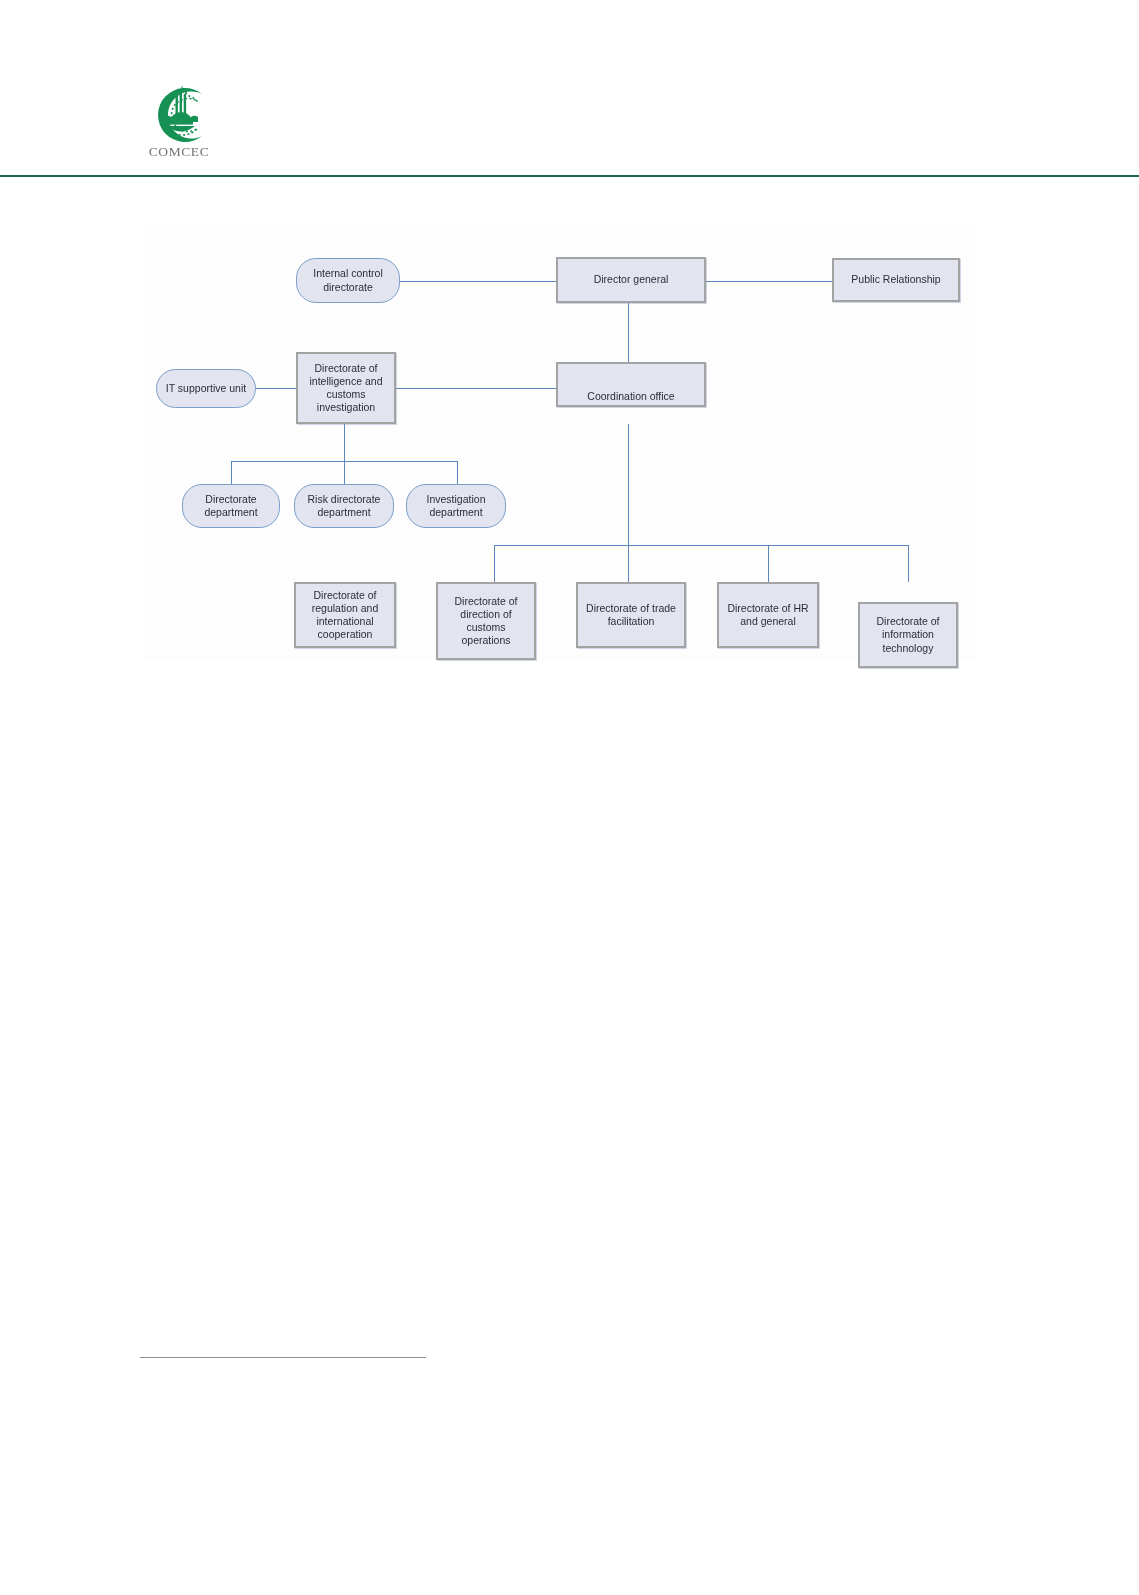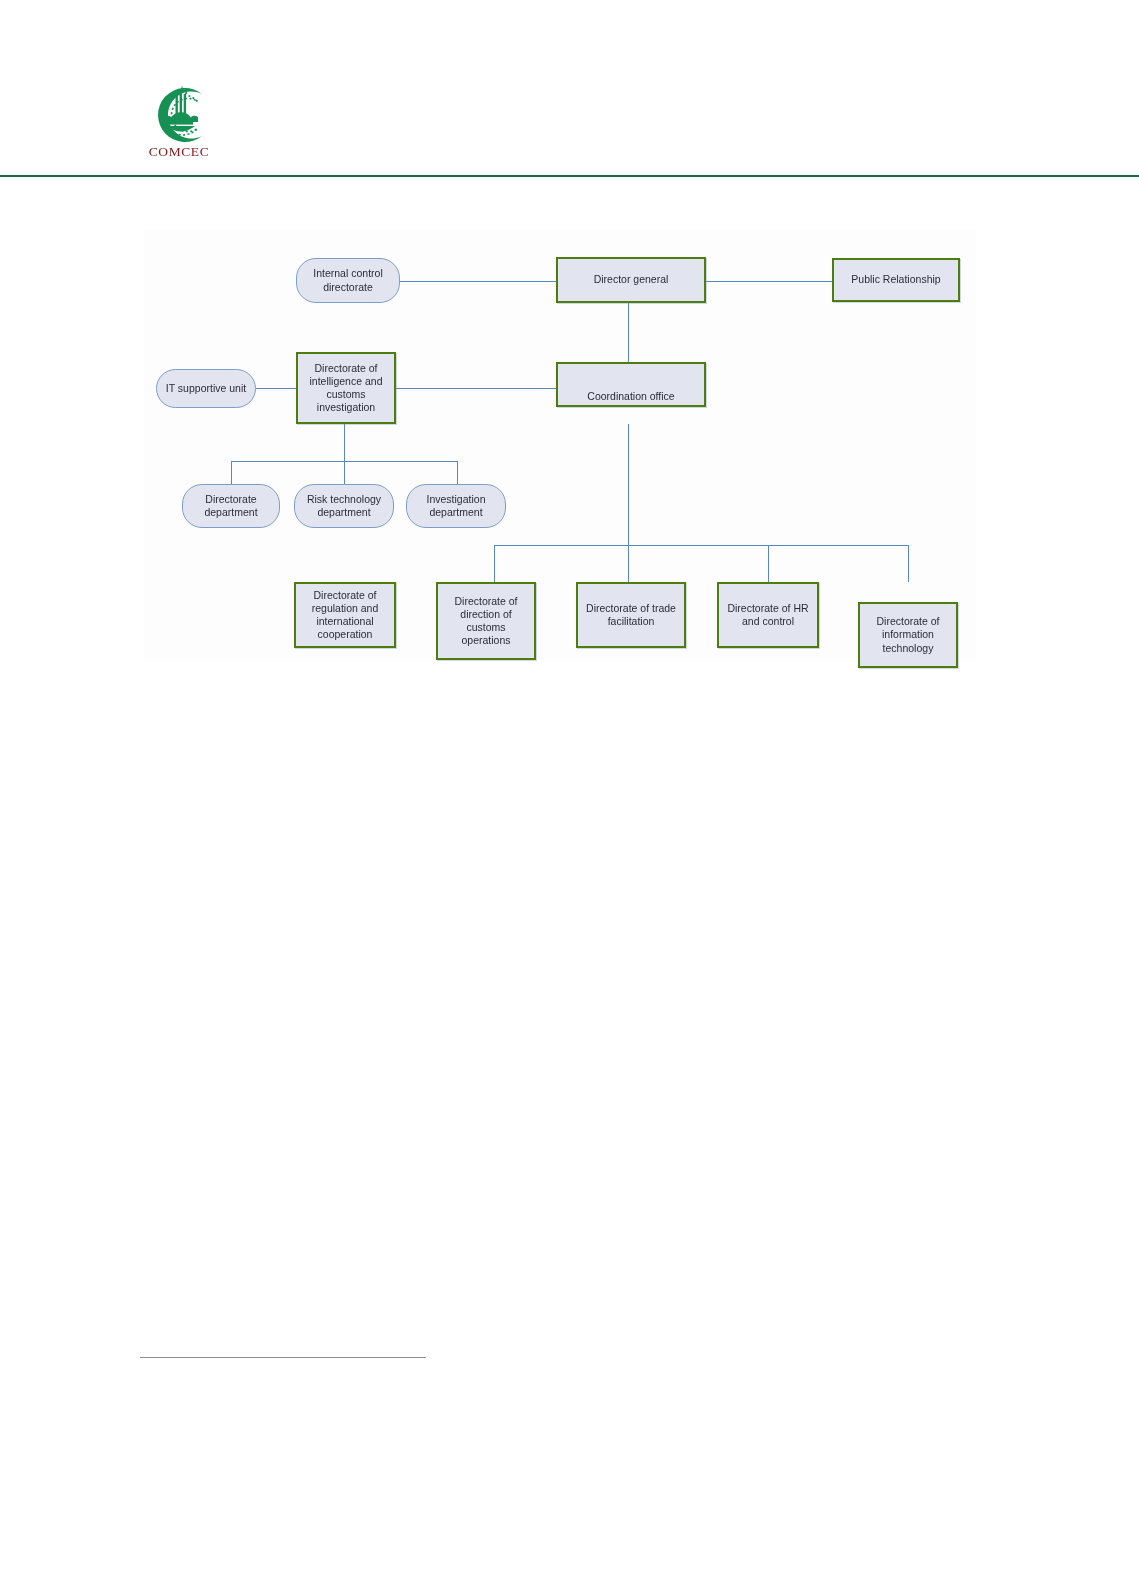"COMCEC" #comcec-logo .logo-word { color: #7f1d1d -> #737373 }
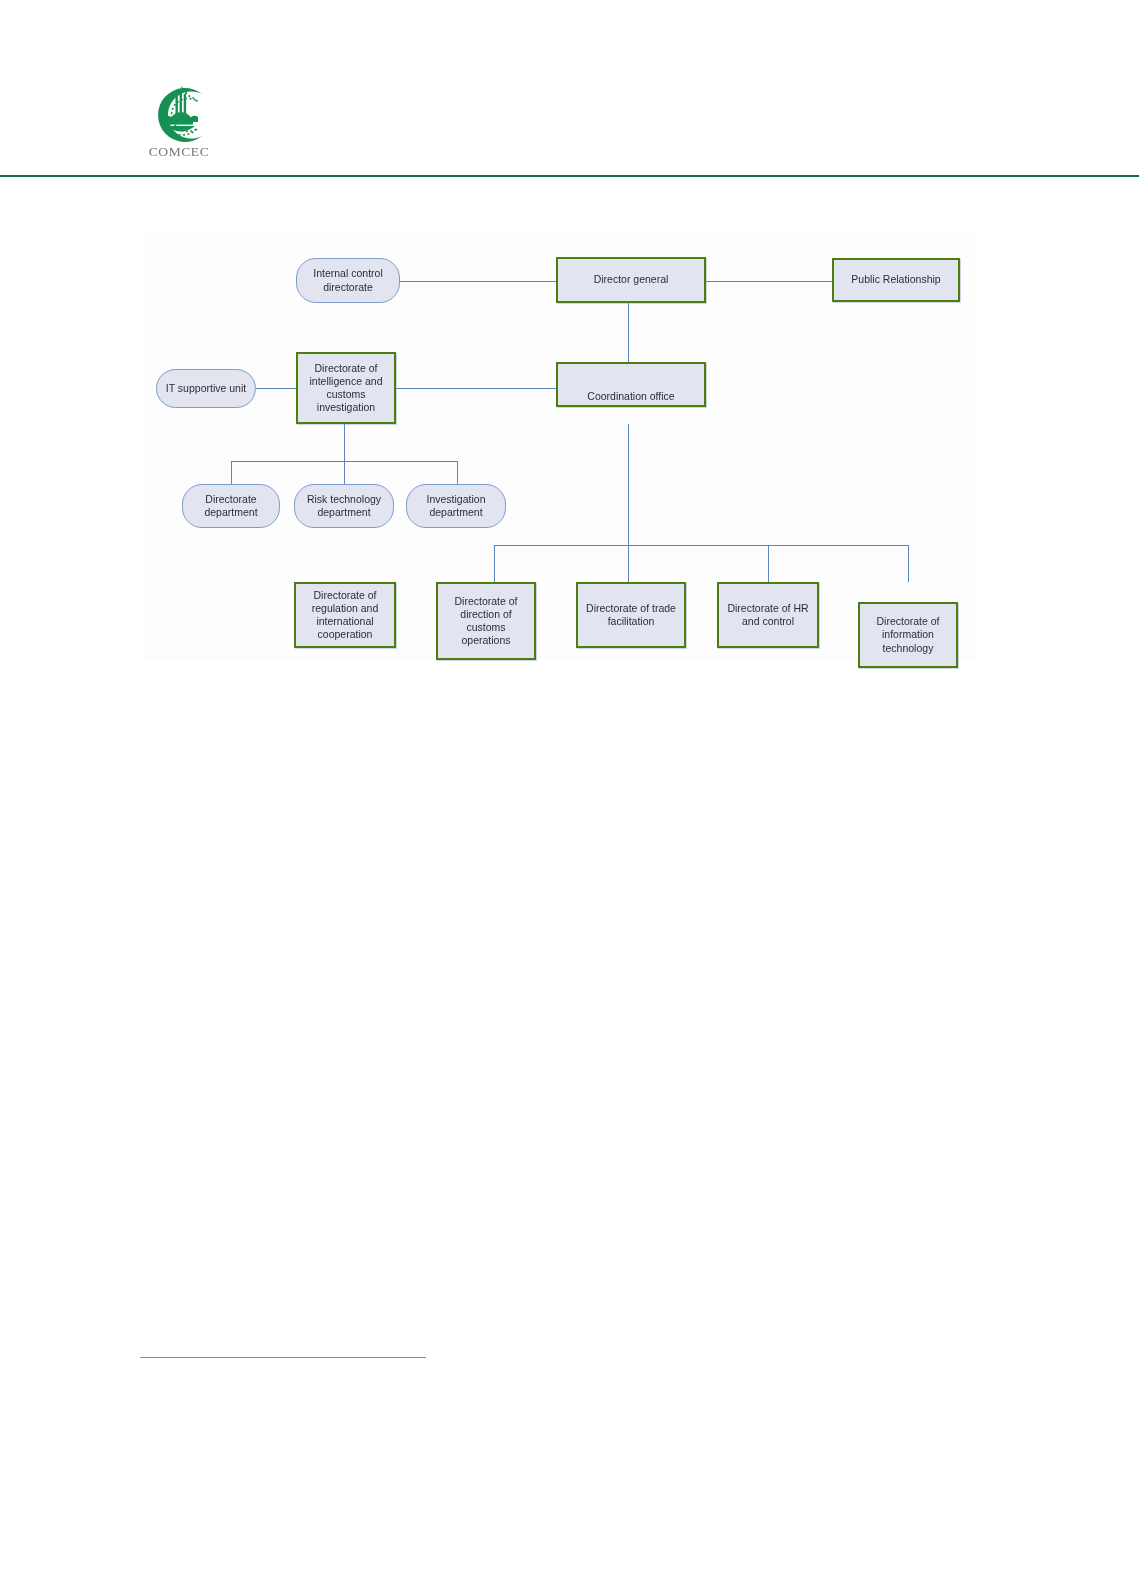"Director general" .node.square { border: 2px solid #4d7c0f -> 2px solid #a3a3a3 }
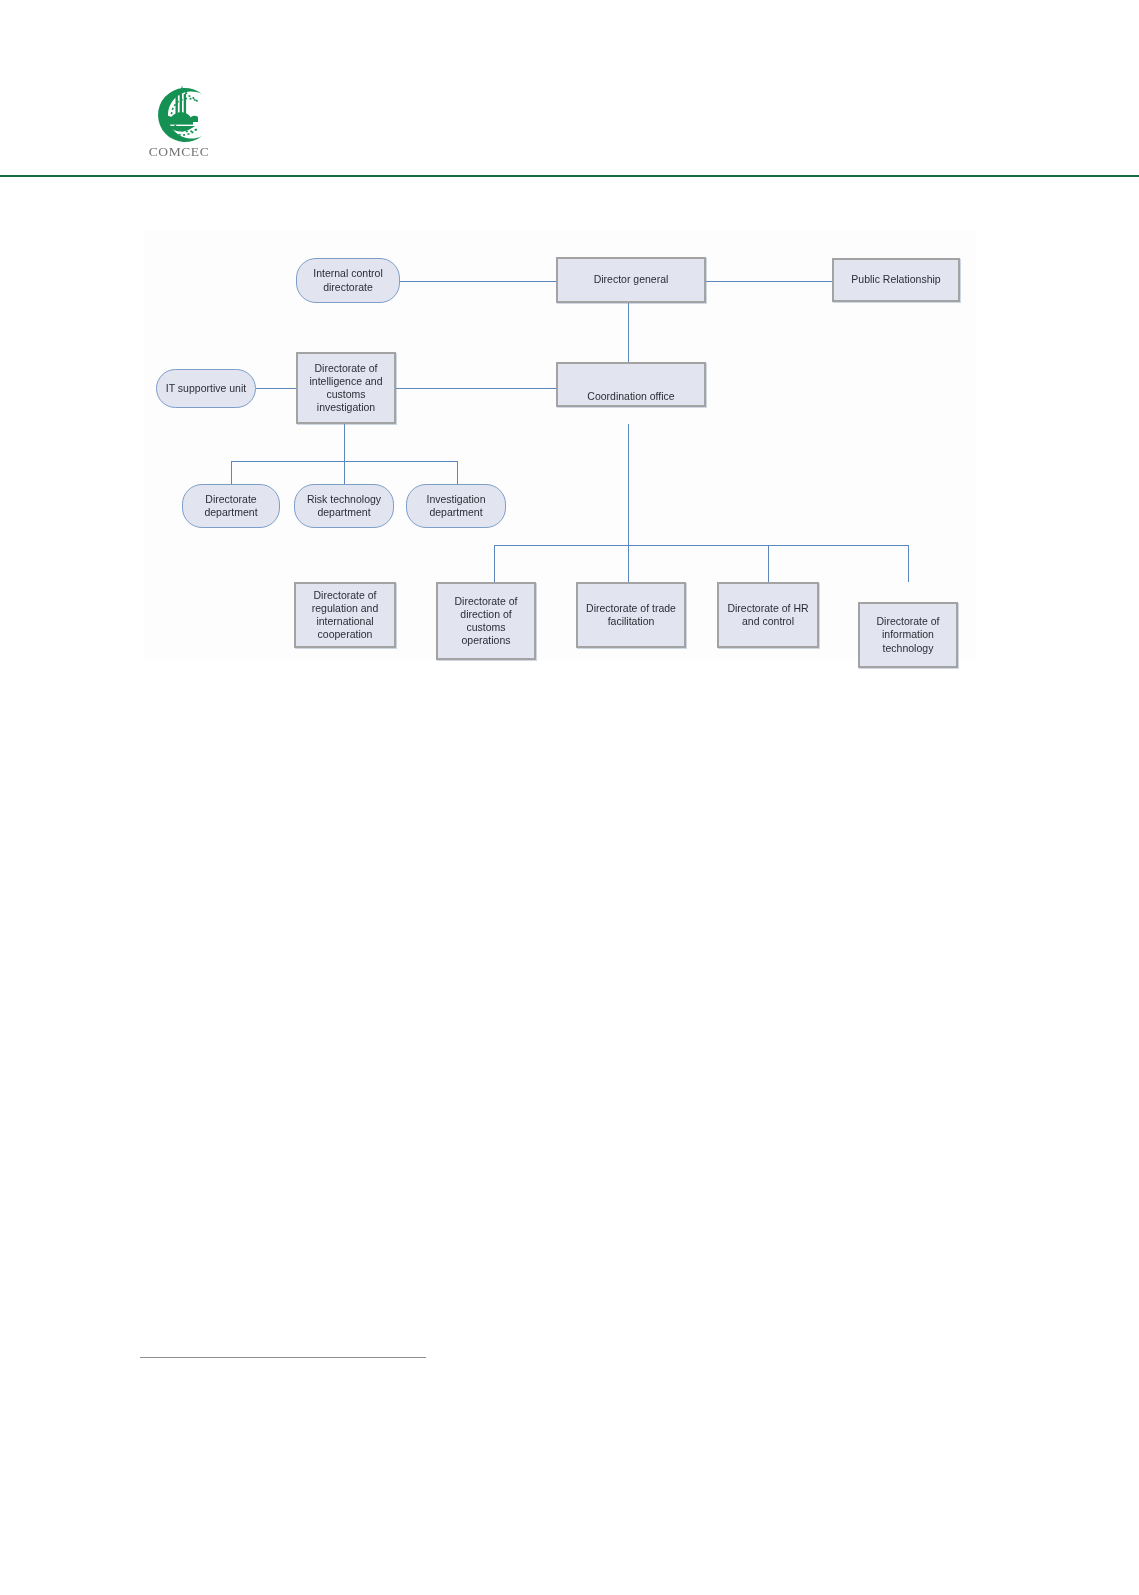"Risk technology department" span { text: technology -> directorate }
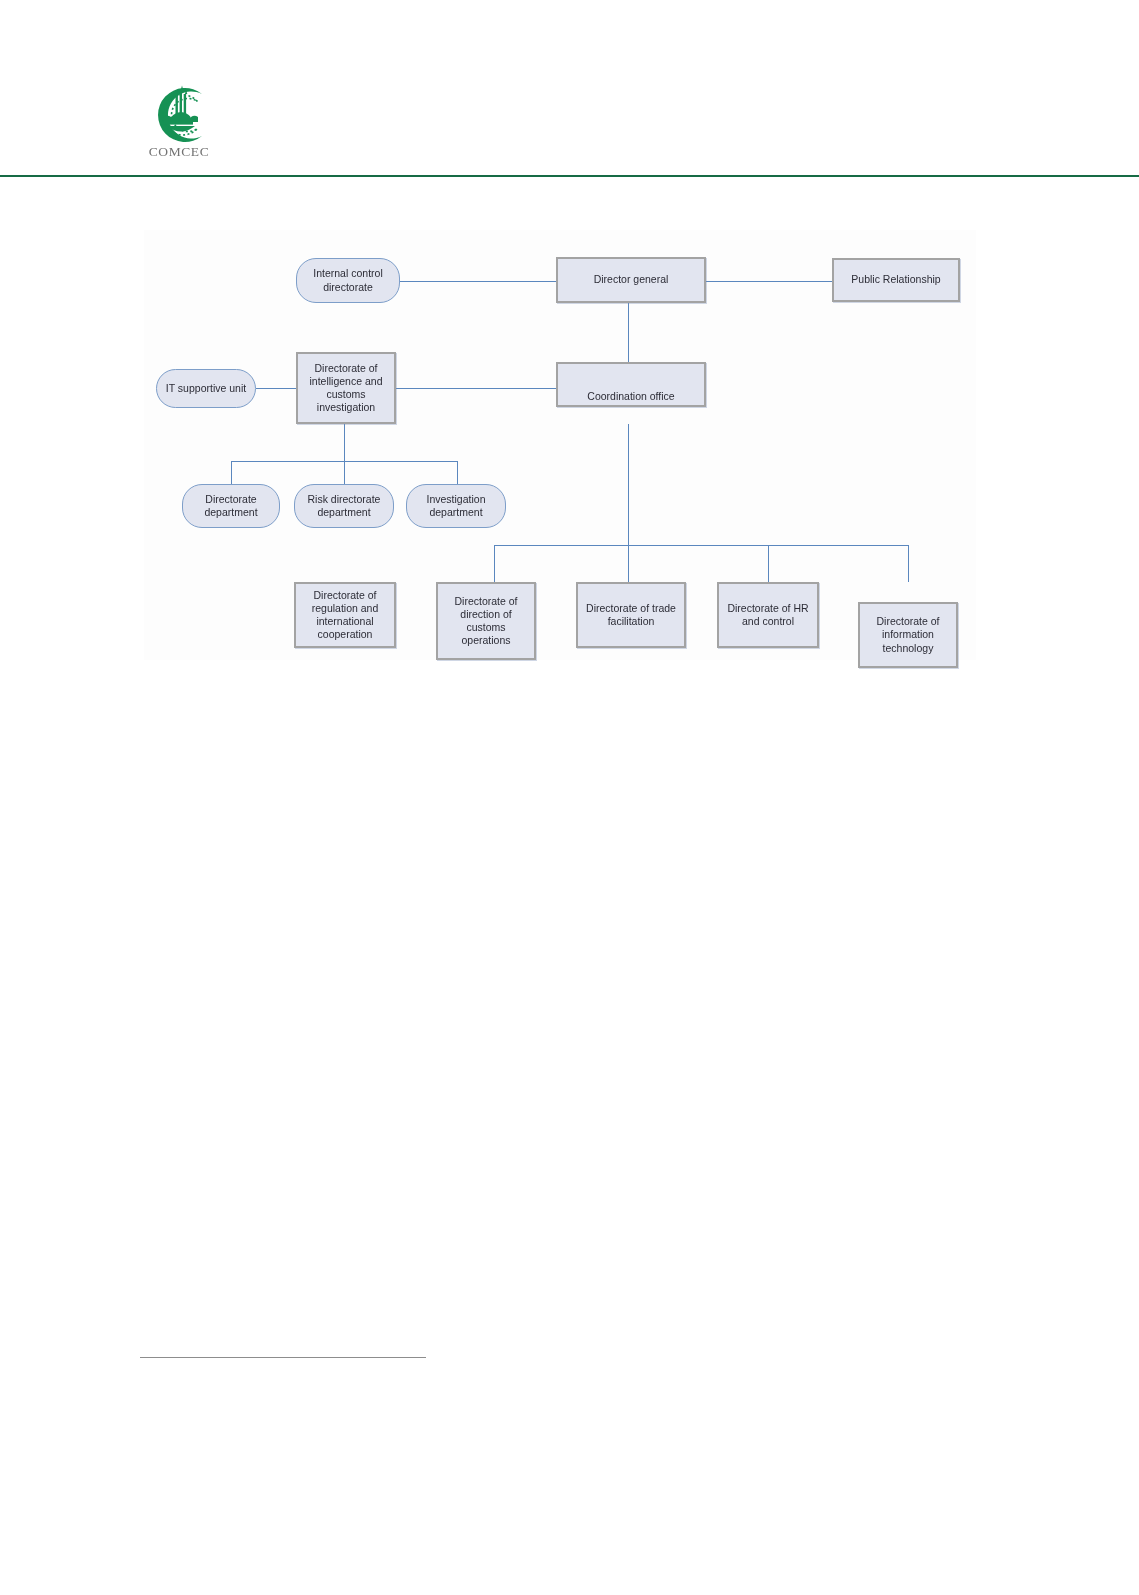"Directorate of HR and control" span { text: control -> general }
